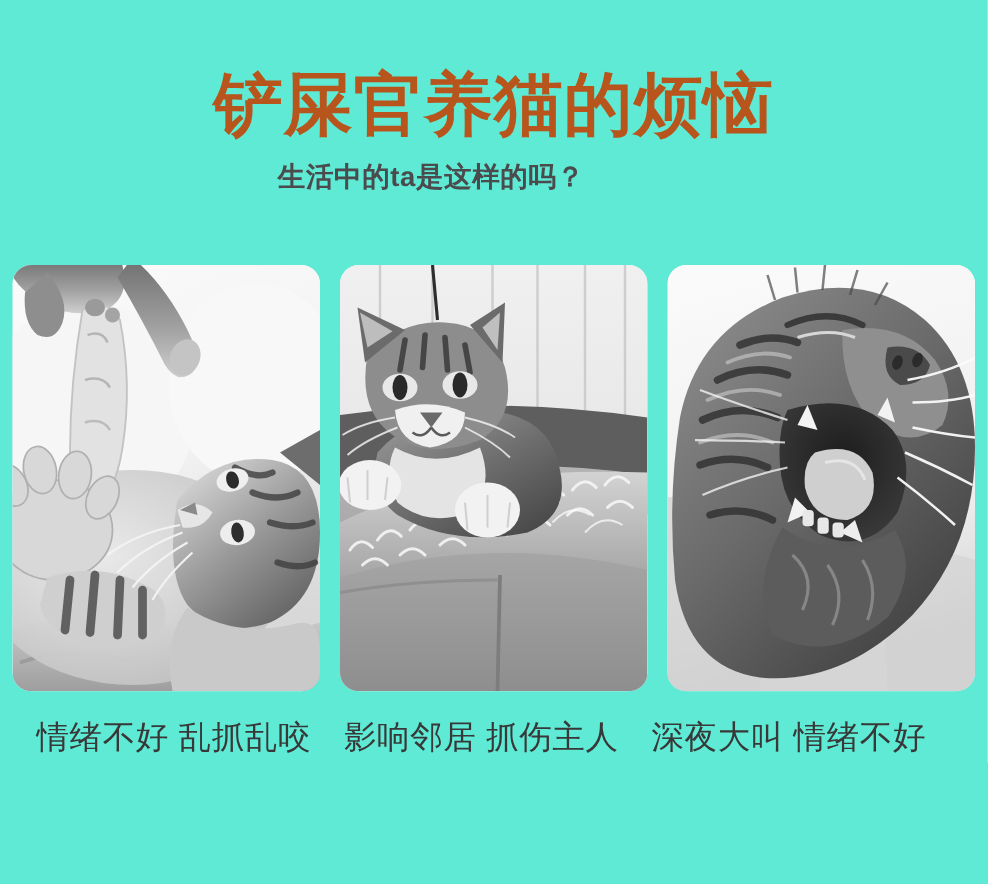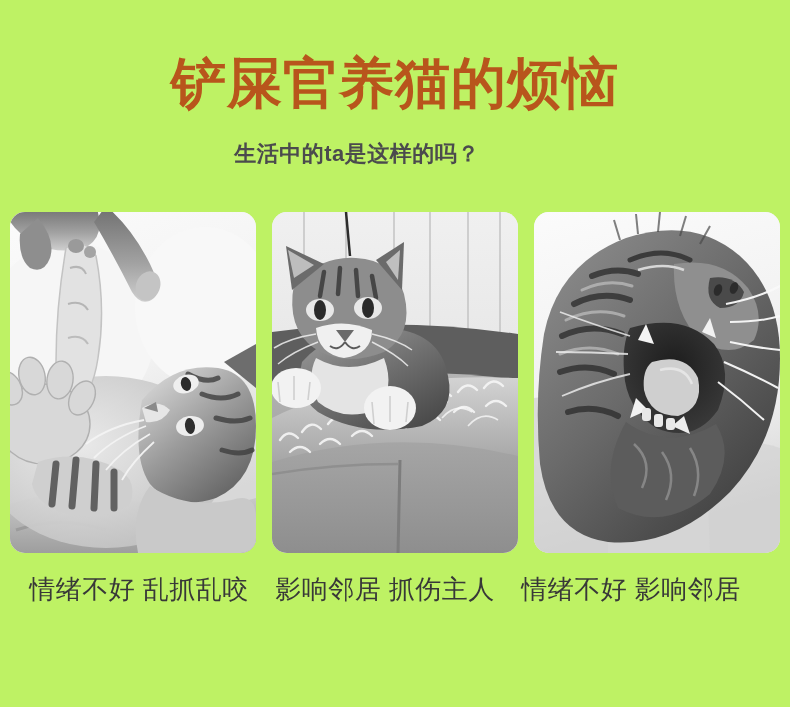"铲屎官养猫的烦恼" .page { background: #bef264 -> #5eead4 }
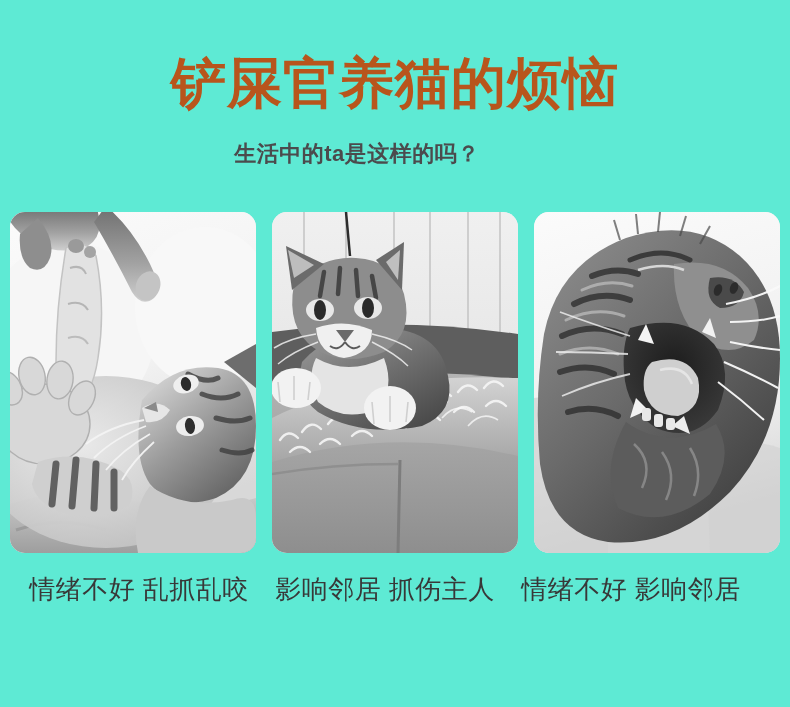"生活中的ta是这样的吗？" .sub-title { margin: 12px -> 0 }
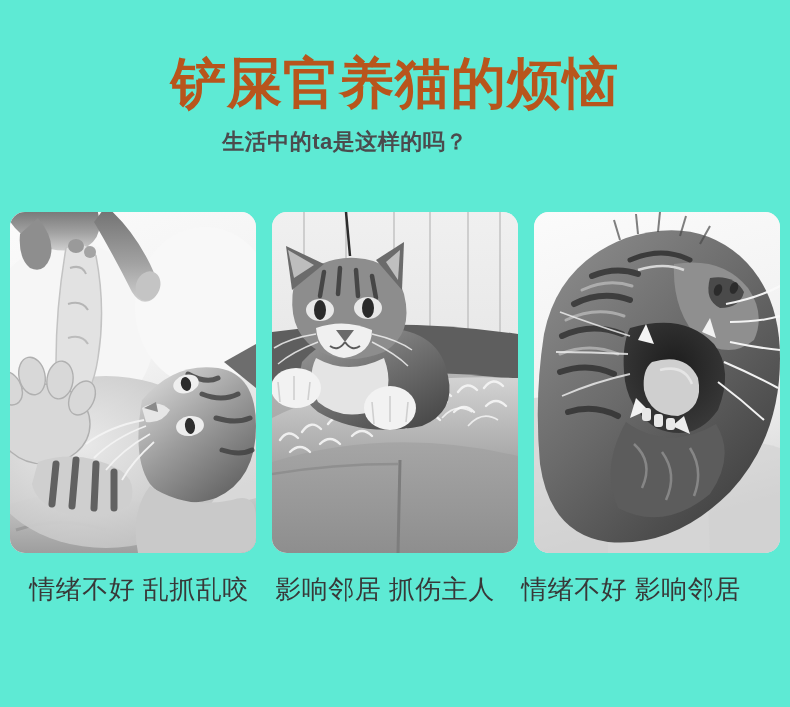"情绪不好 影响邻居" div.caption { text: 情绪不好 影响邻居 -> 深夜大叫 情绪不好 }
